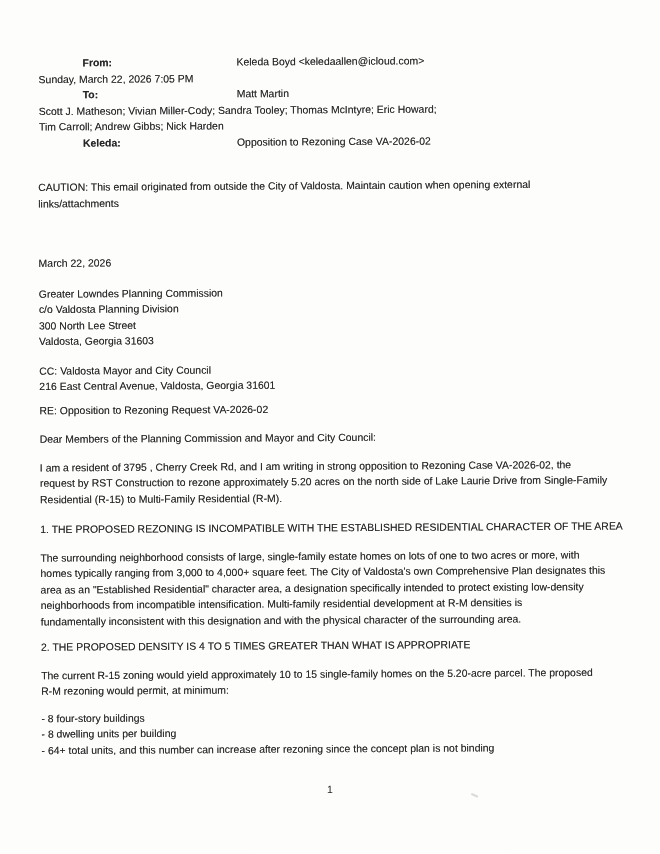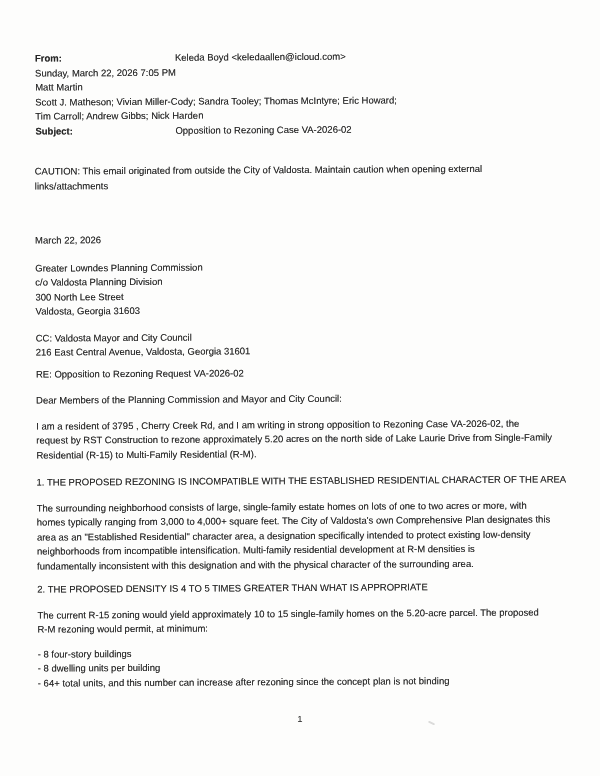"From:" .h-label { margin-left: none -> 40px }
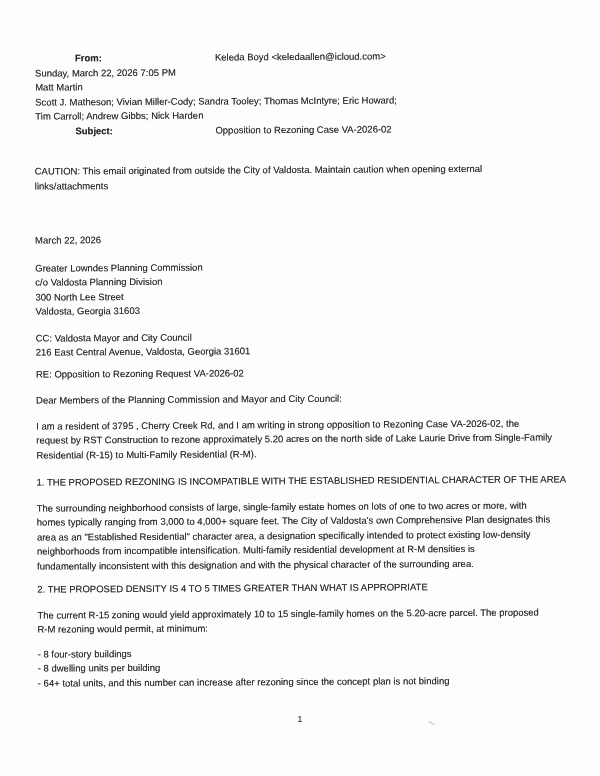"To:" span.h-label { html: none -> <span>To:</span> }
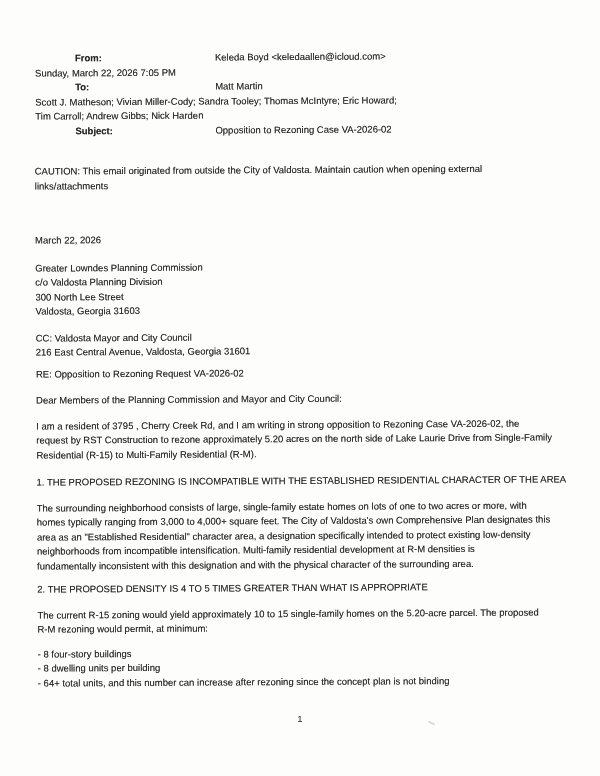"Subject:" span.h-label { text: Subject -> Keleda }
